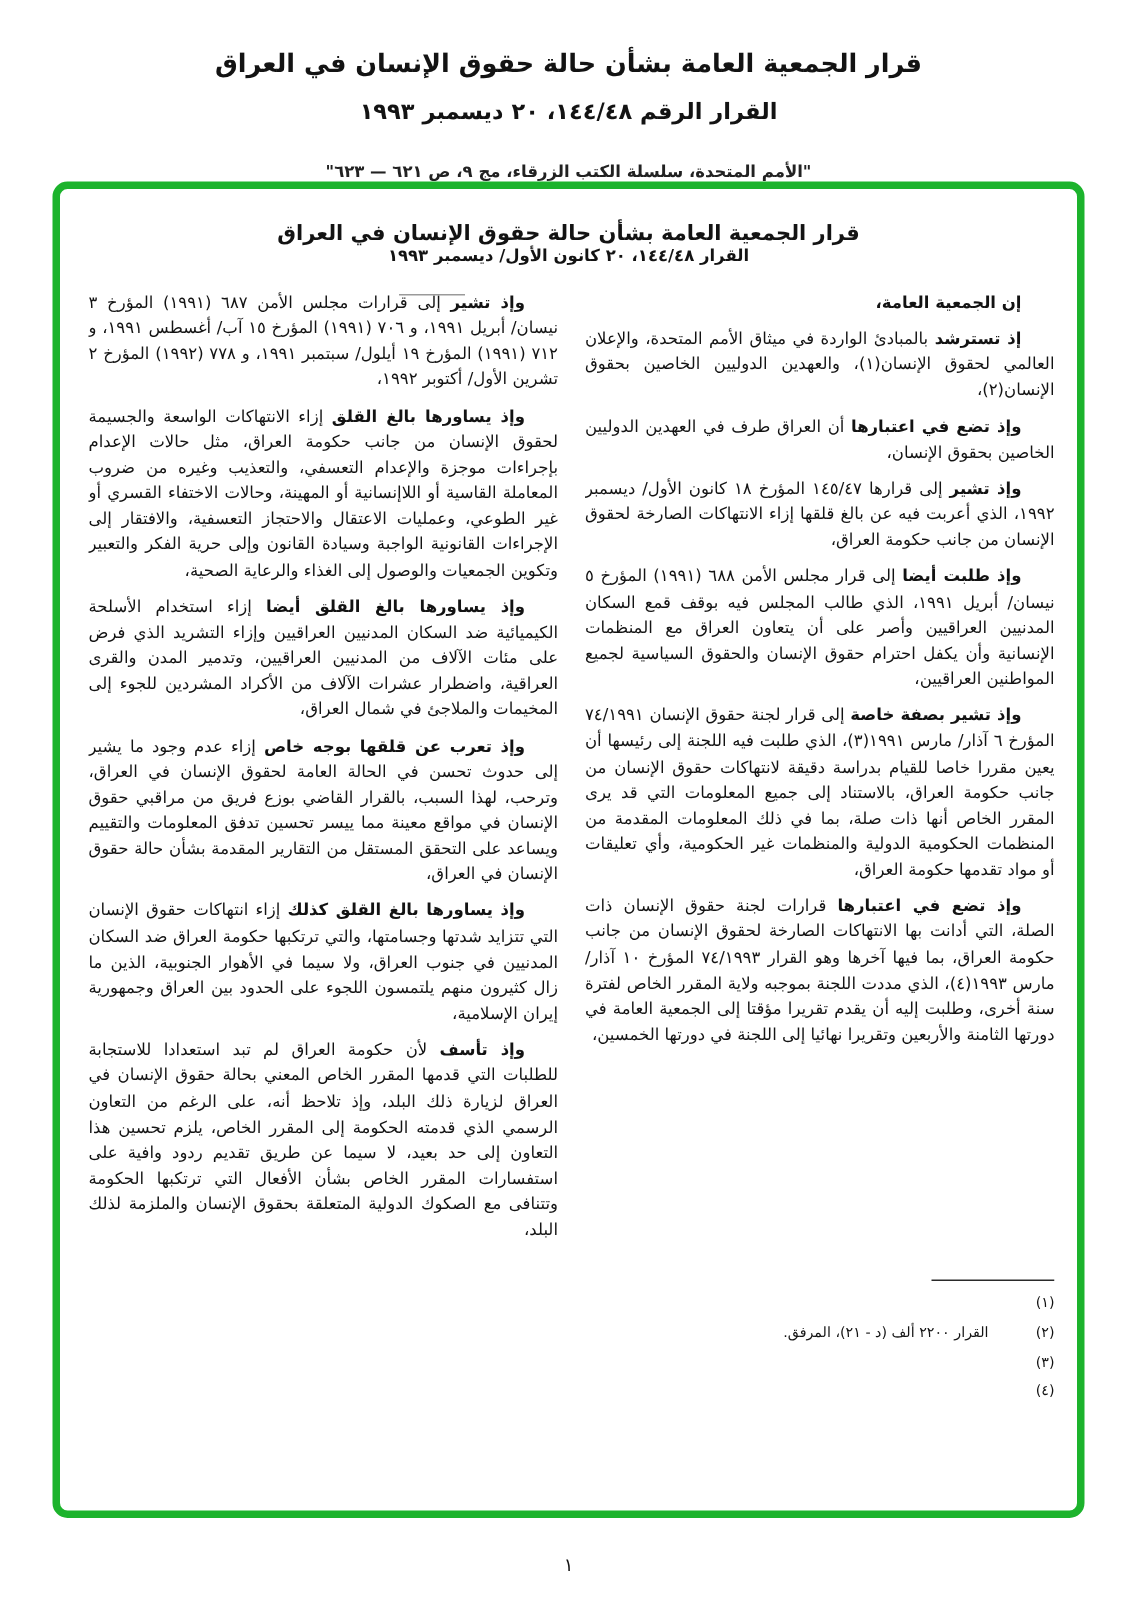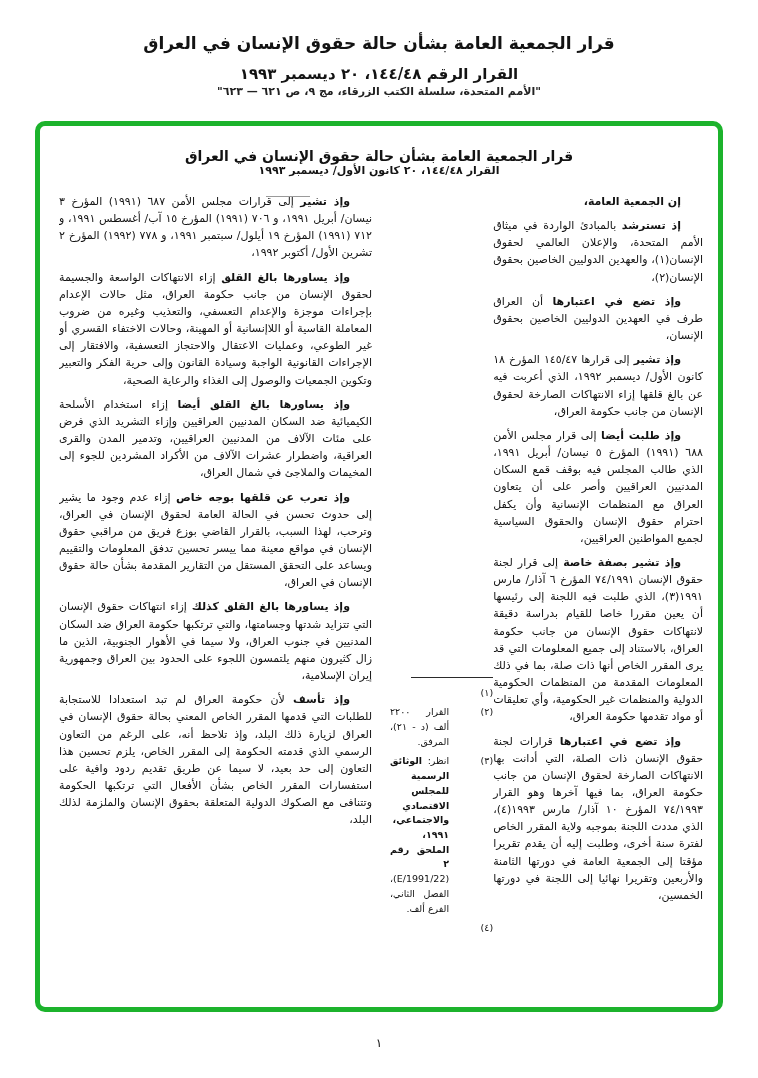"القرار الرقم ١٤٤/٤٨، ٢٠ ديسمبر" .h2 { margin-bottom: 2px -> 25px }
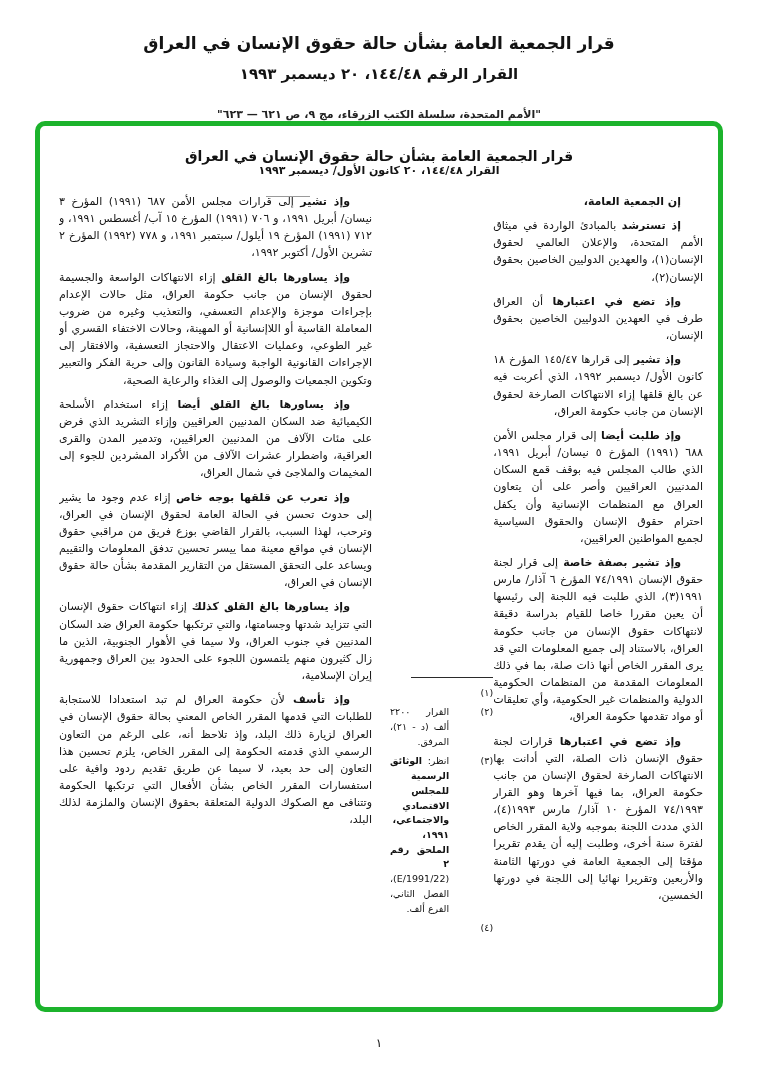"إن الجمعية العامة،" .col-right { flex-direction: row -> column }
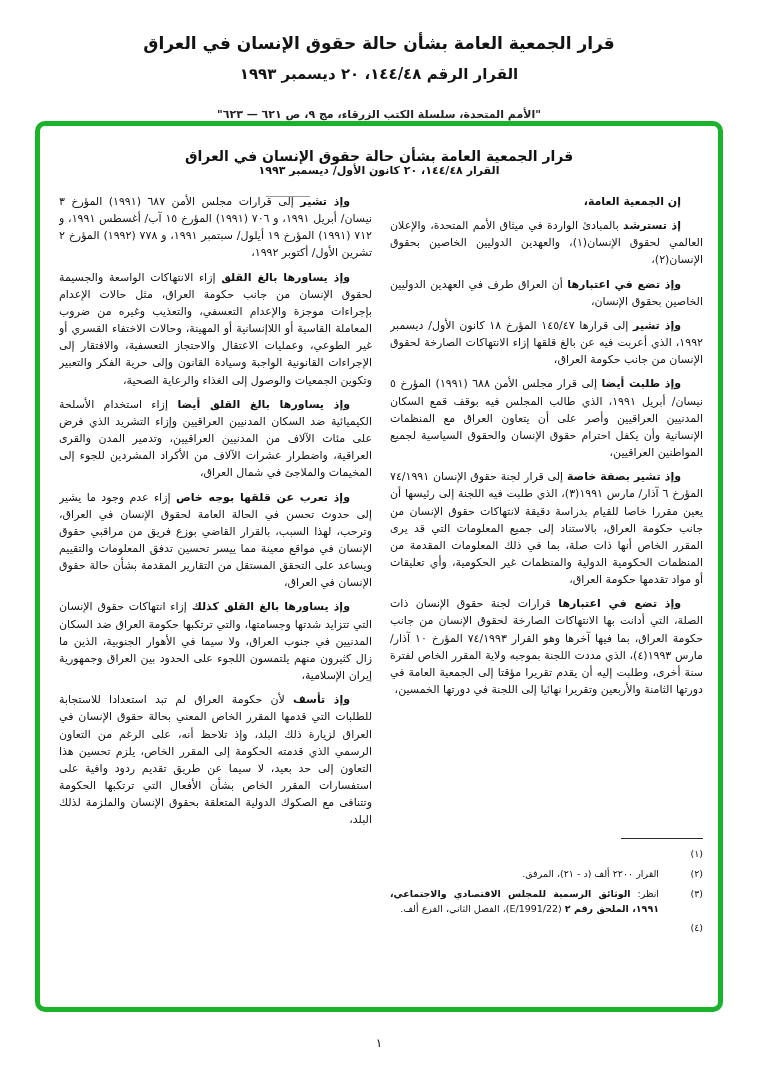"انظر: الوثائق الرسمية للمجلس الاقتصادي" span.fn-text { html: <span><span>انظر: </span><span>الوثائق الرسمية للمجلس الاقتصادي والاجتماعي، ١٩٩١، الملحق رقم ٢</span><span> (E/1991/22)، الفصل الثاني، الفرع ألف.</span></span> -> none }
